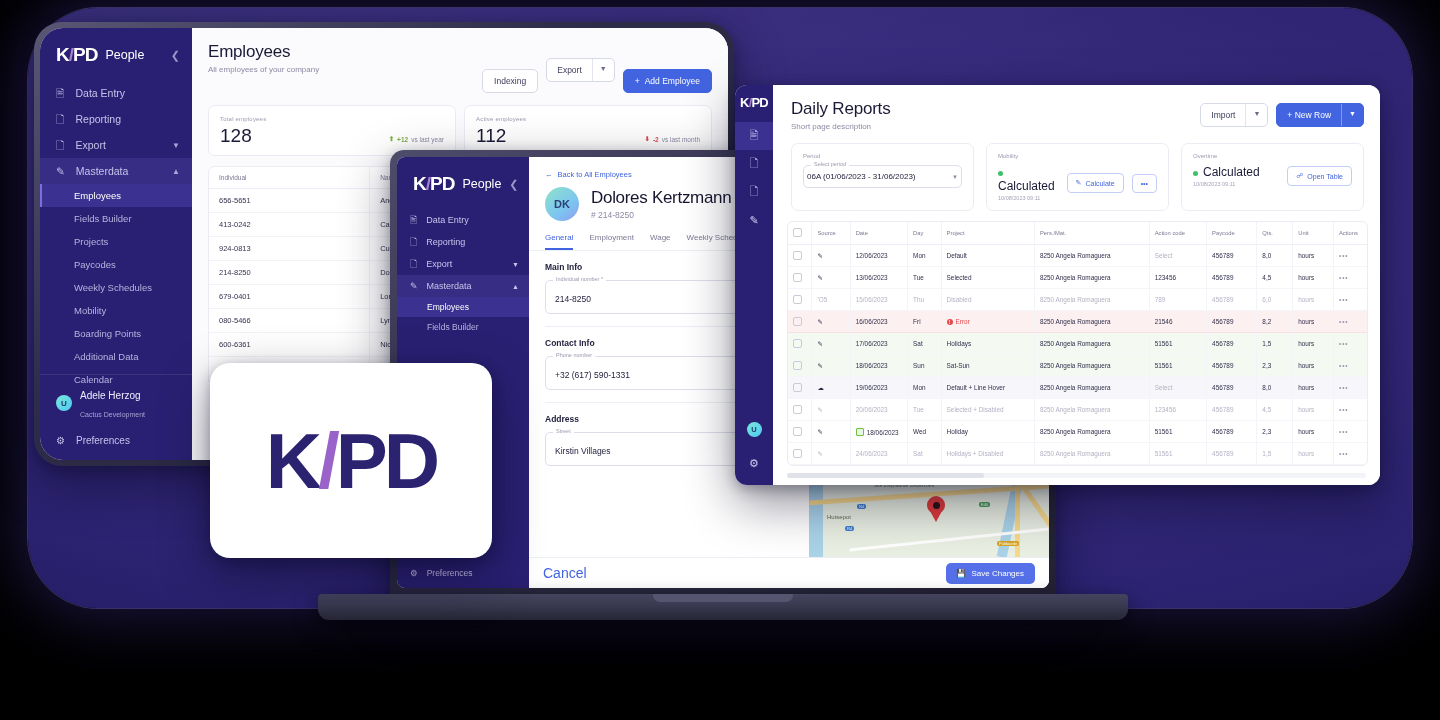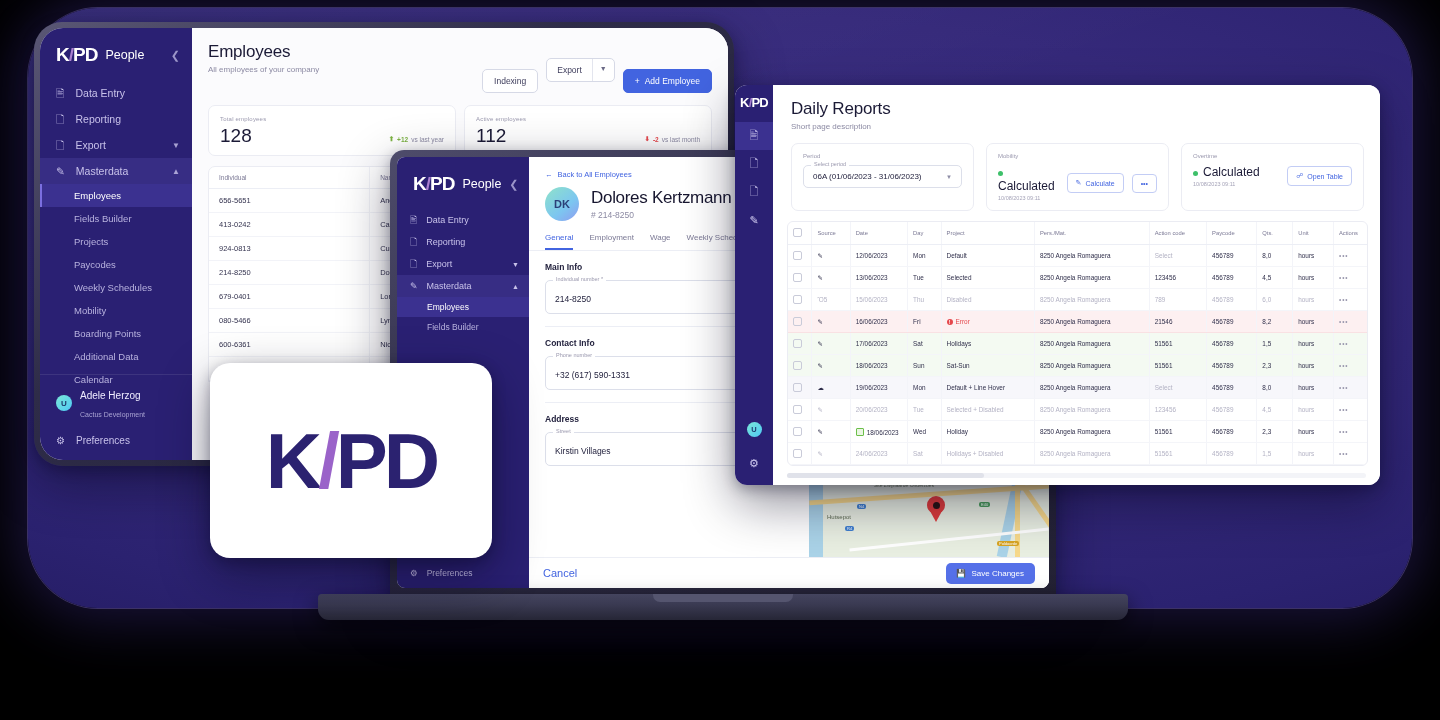"Import" div.r-actions { html: none -> <div> <div> <span>Import</span> <span>▼</span> </div> <div> <span> <span>+ </span><span>New Row</span> </span> <span>▼</span> </div> </div> }
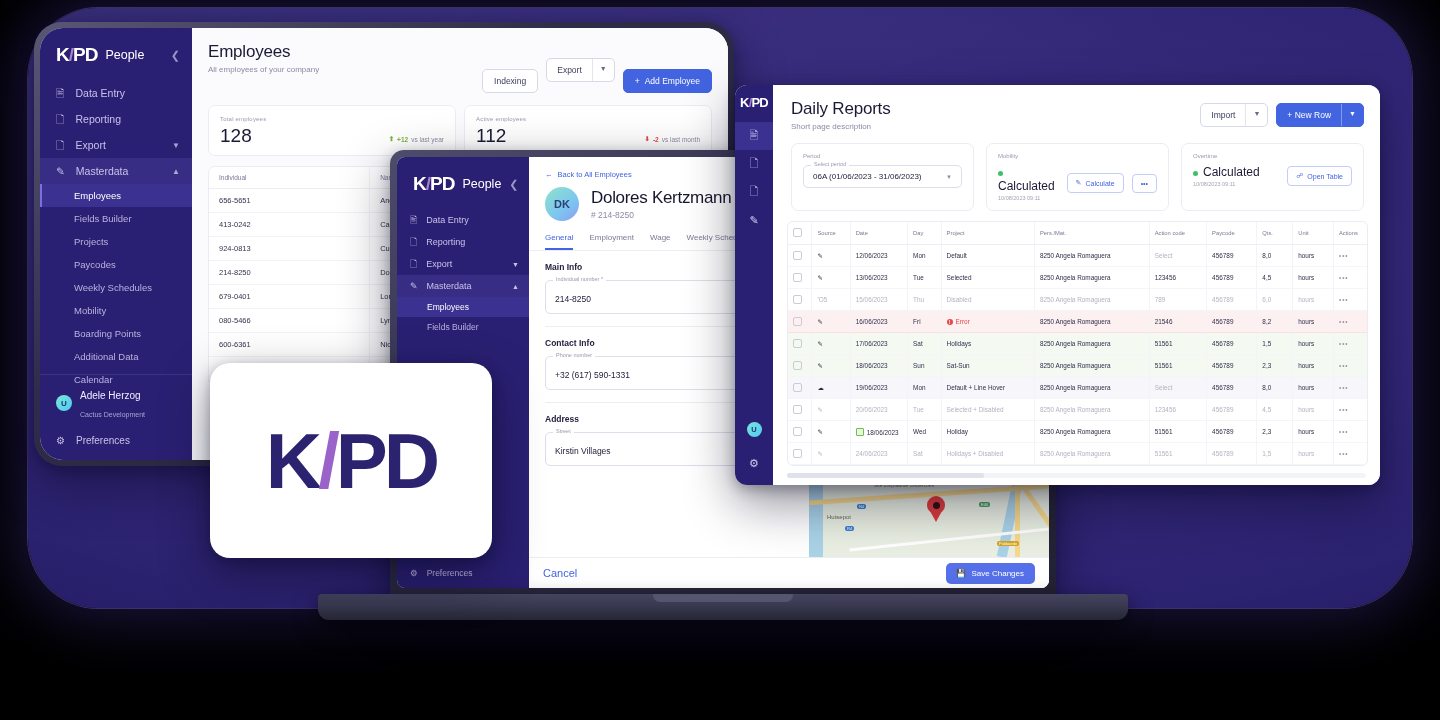"06A (01/06/2023 - 31/06/2023)" .select-box { padding: 6px 9px -> 6px 3px }
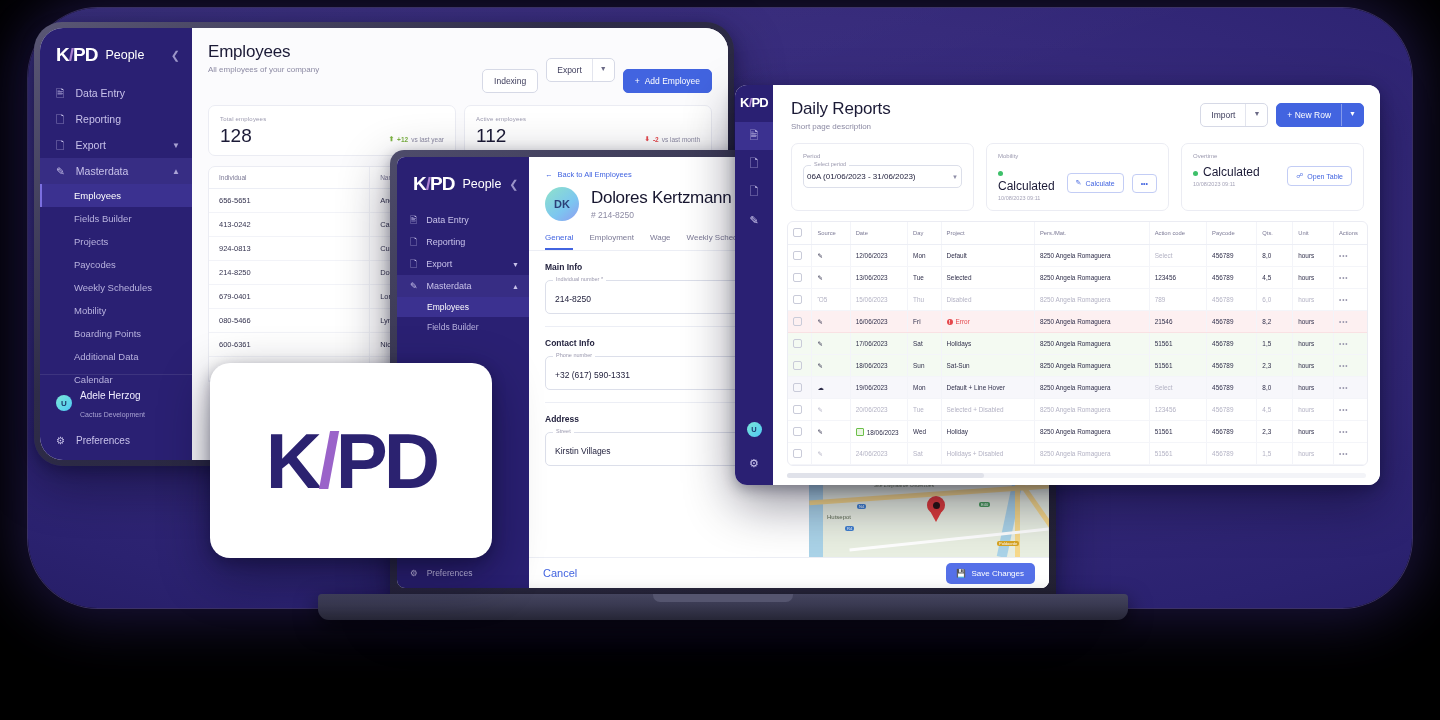"Cancel" .cancel { font-size: 11px -> 14px }
